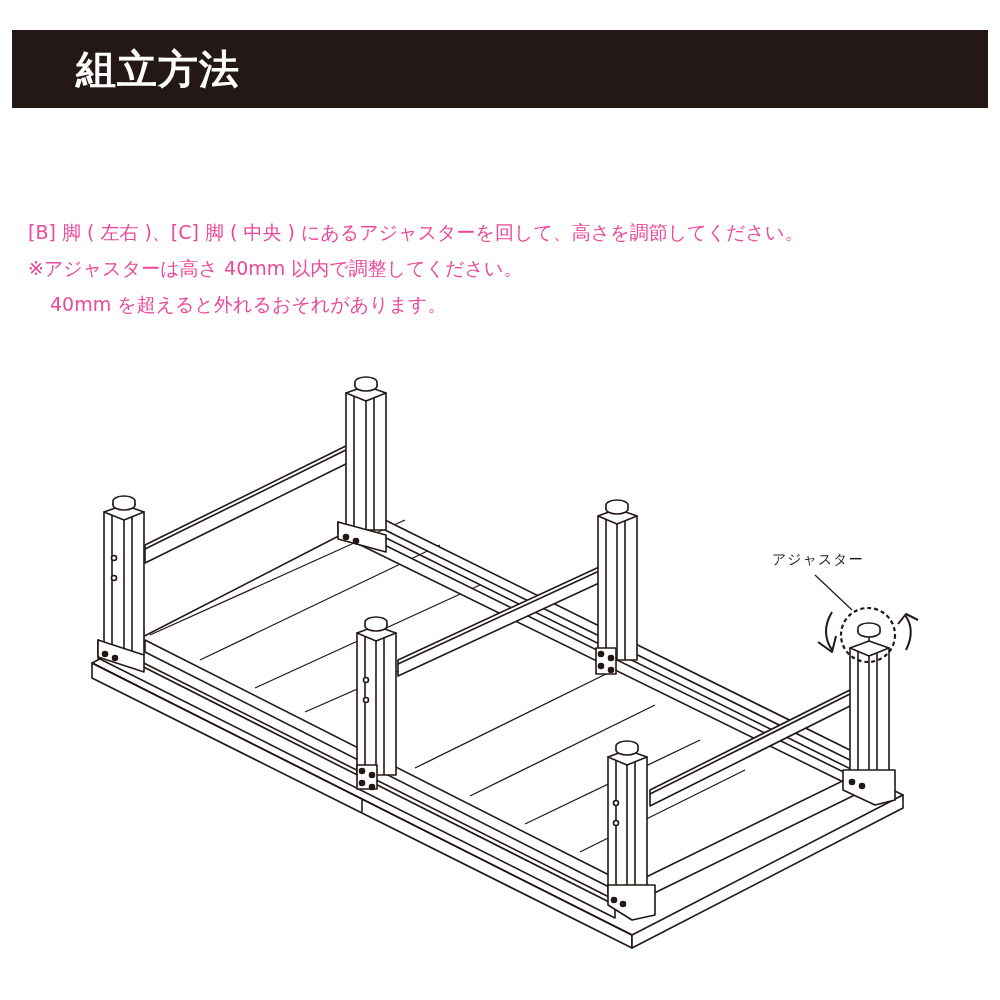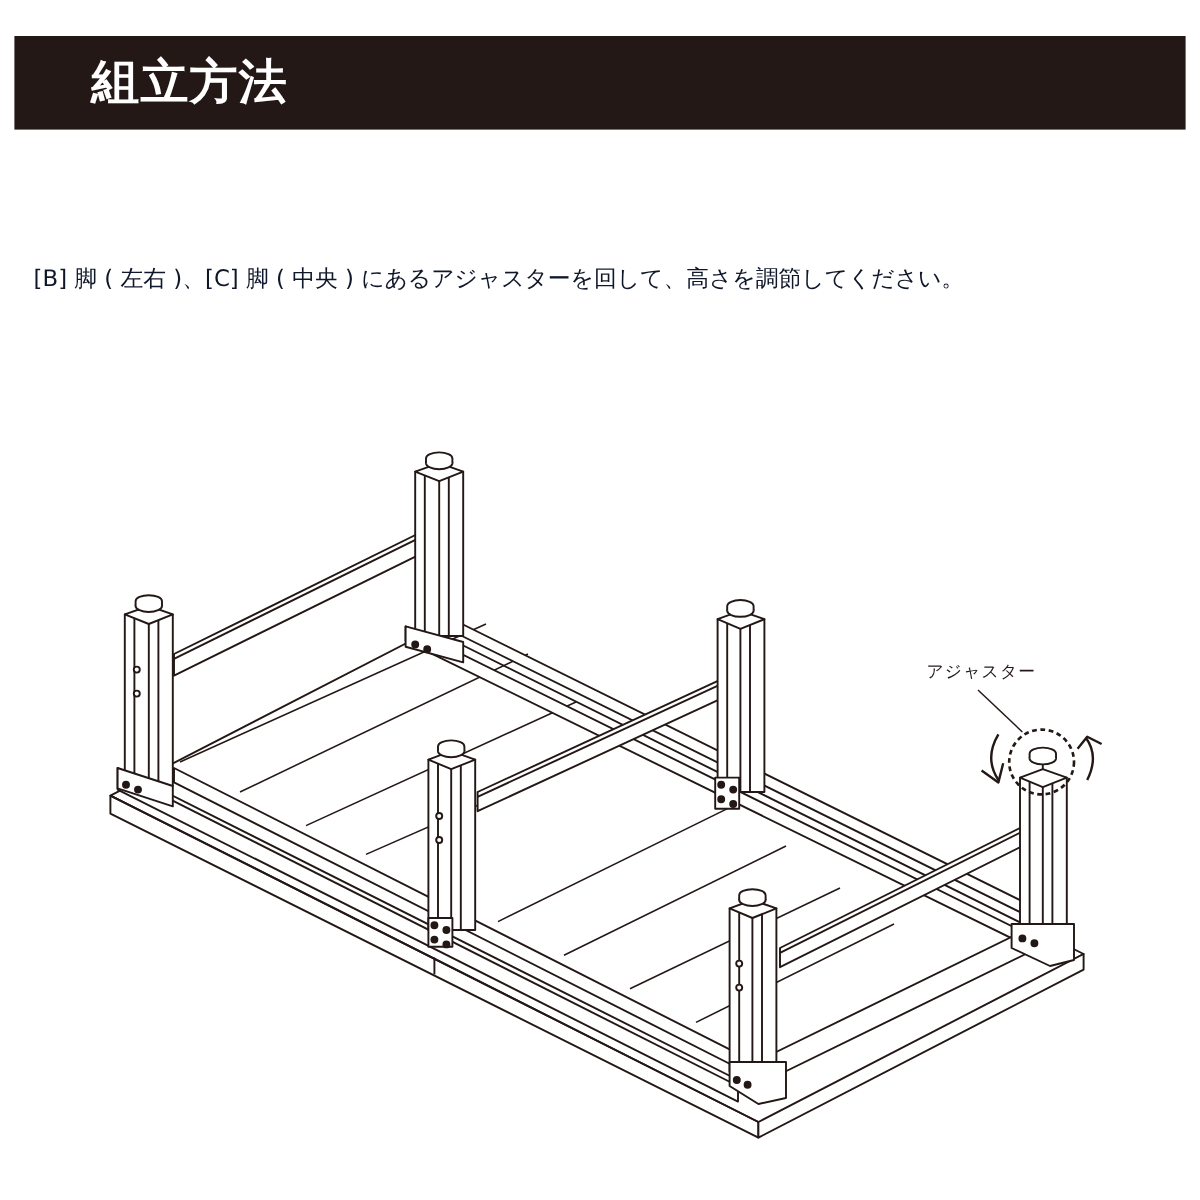"[B] 脚 ( 左右 )、[C]" .instructions { color: #0f172a -> #ec4899 }
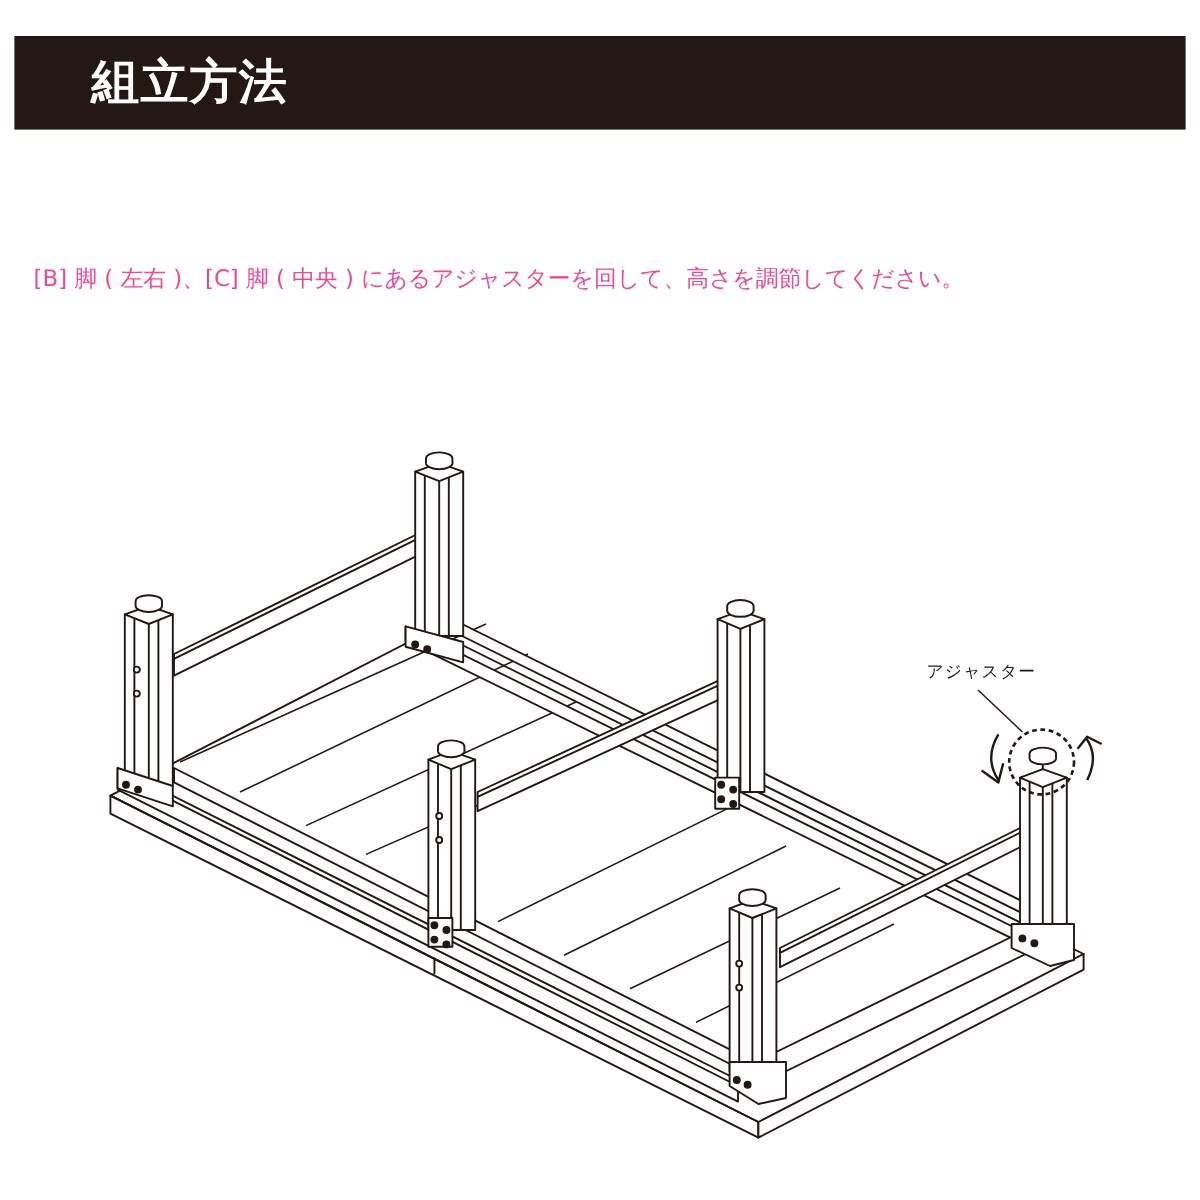"※アジャスターは高さ 40mm 以内で調整してください。" span.line { html: none -> <span>※アジャスターは高さ 40mm 以内で調整してください。</span> }
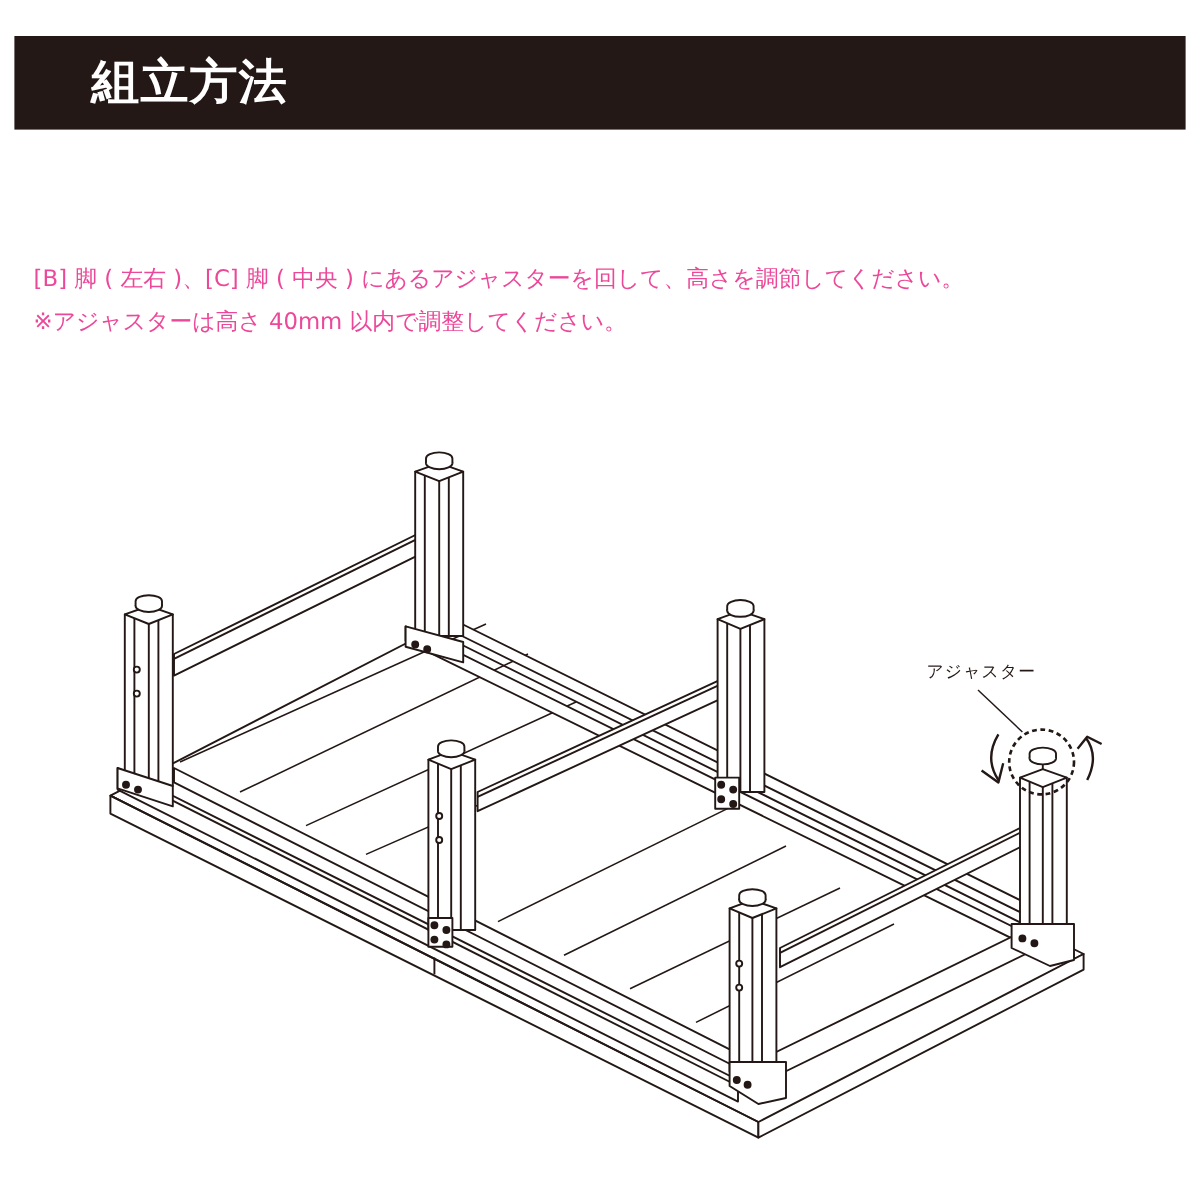"40mm を超えると外れるおそれがあります。" span.line { html: none -> <span>40mm を超えると外れるおそれがあります。</span> }
